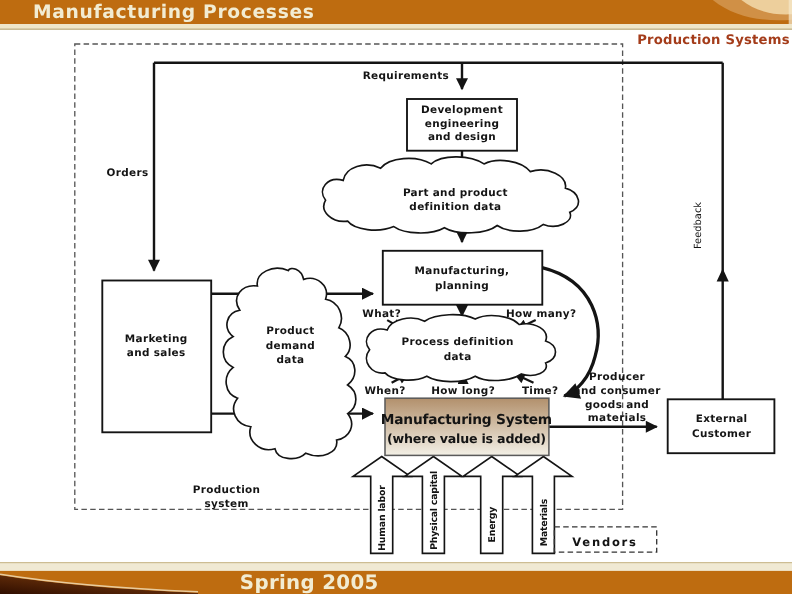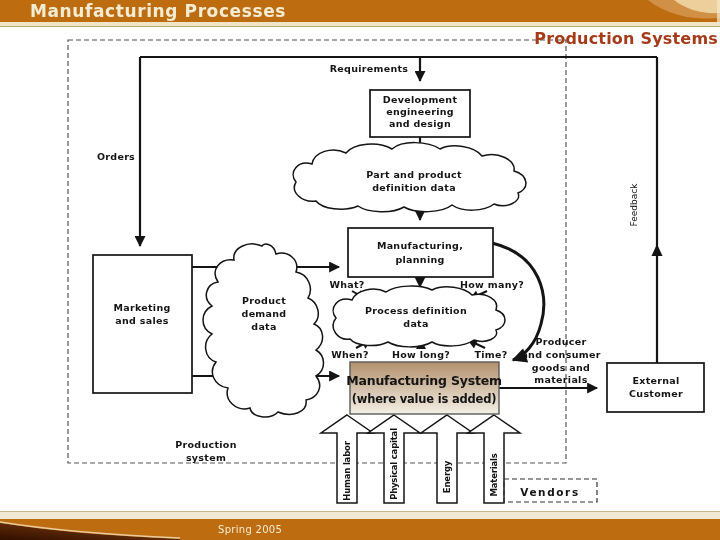"Production Systems" .subtitle { font-size: 16px -> 12px }
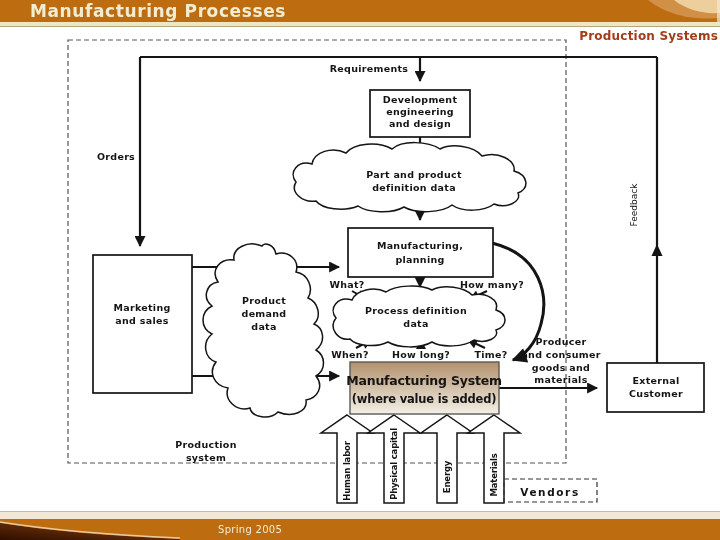"Spring 2005" .footer .fdate { font-size: 10px -> 18px; font-weight: normal -> bold }
